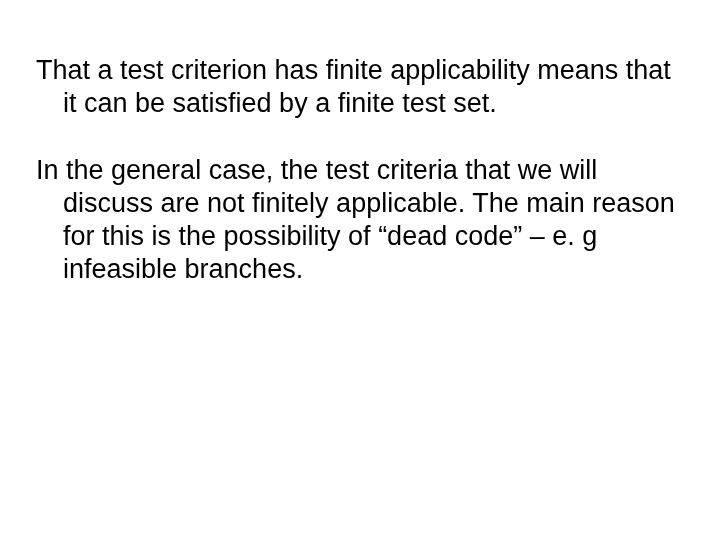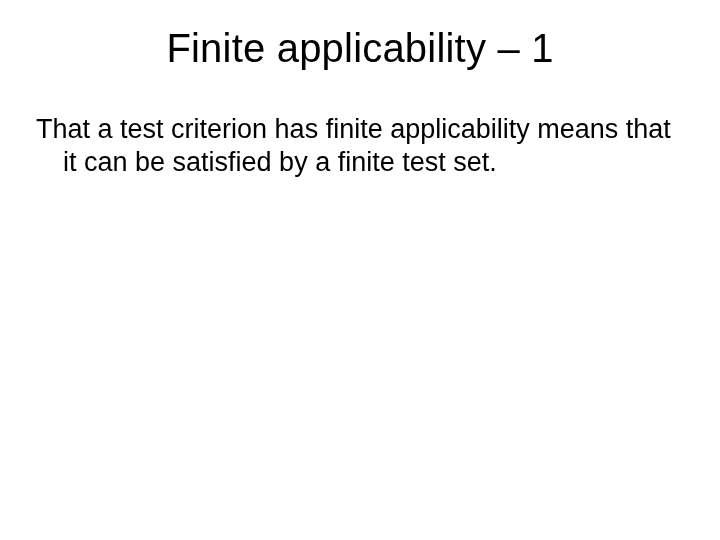"Finite applicability – 1" h1.title { html: <h1>Finite applicability – 1</h1> -> none }
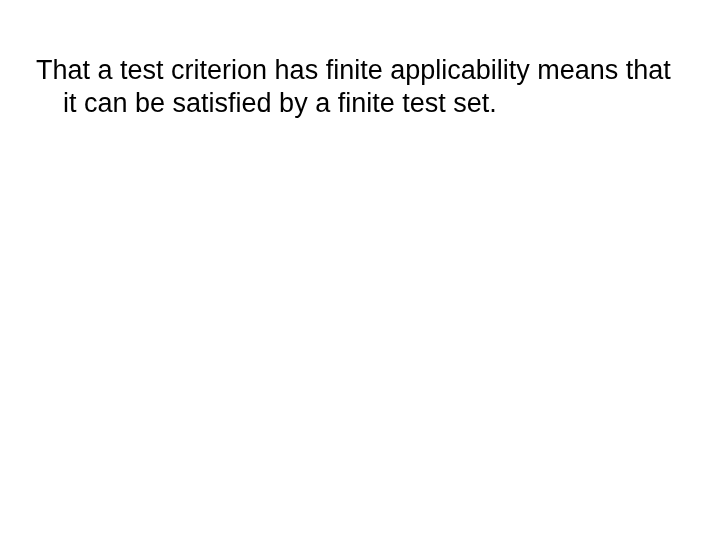"In the general case, the" p.para { html: none -> <p> <span>In the general case, the test criteria that we will discuss are not finitely applicable. The main reason for this is the possibility of “dead code” – e. g infeasible branches.</span> </p> }
